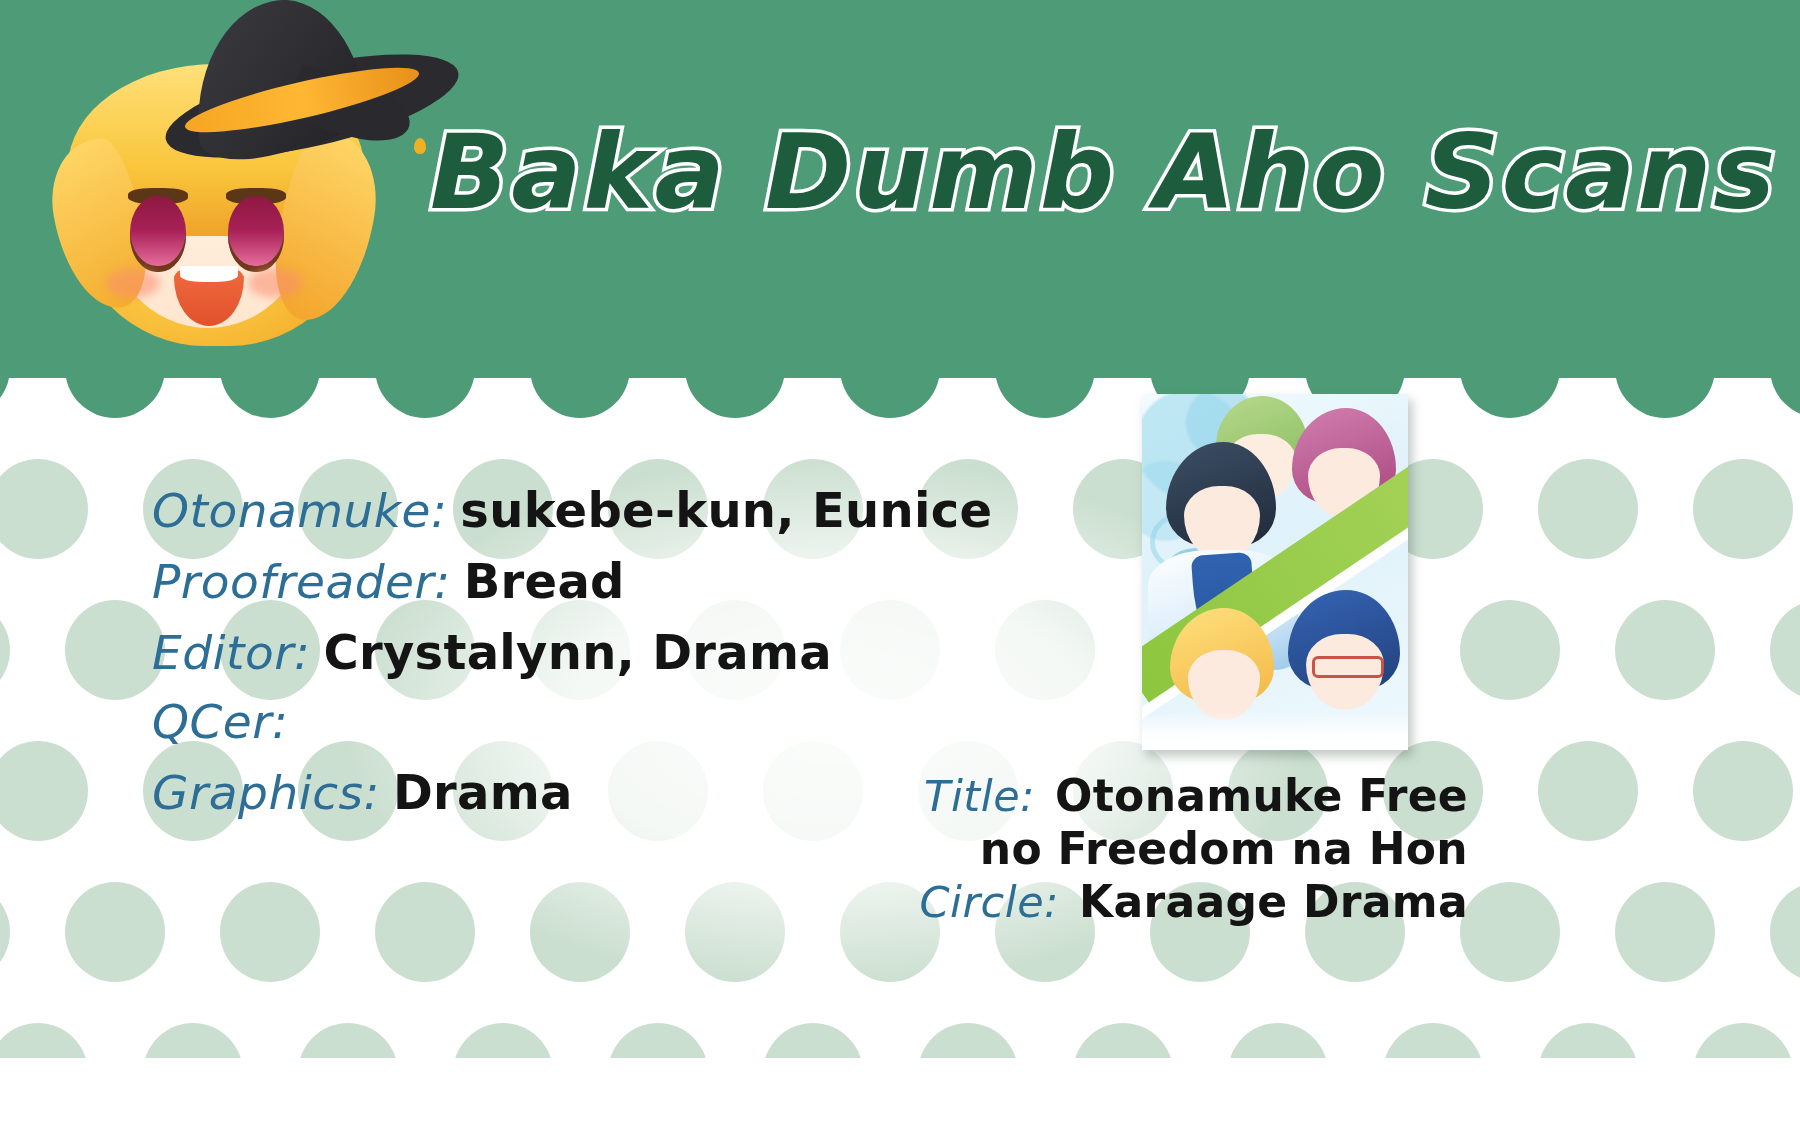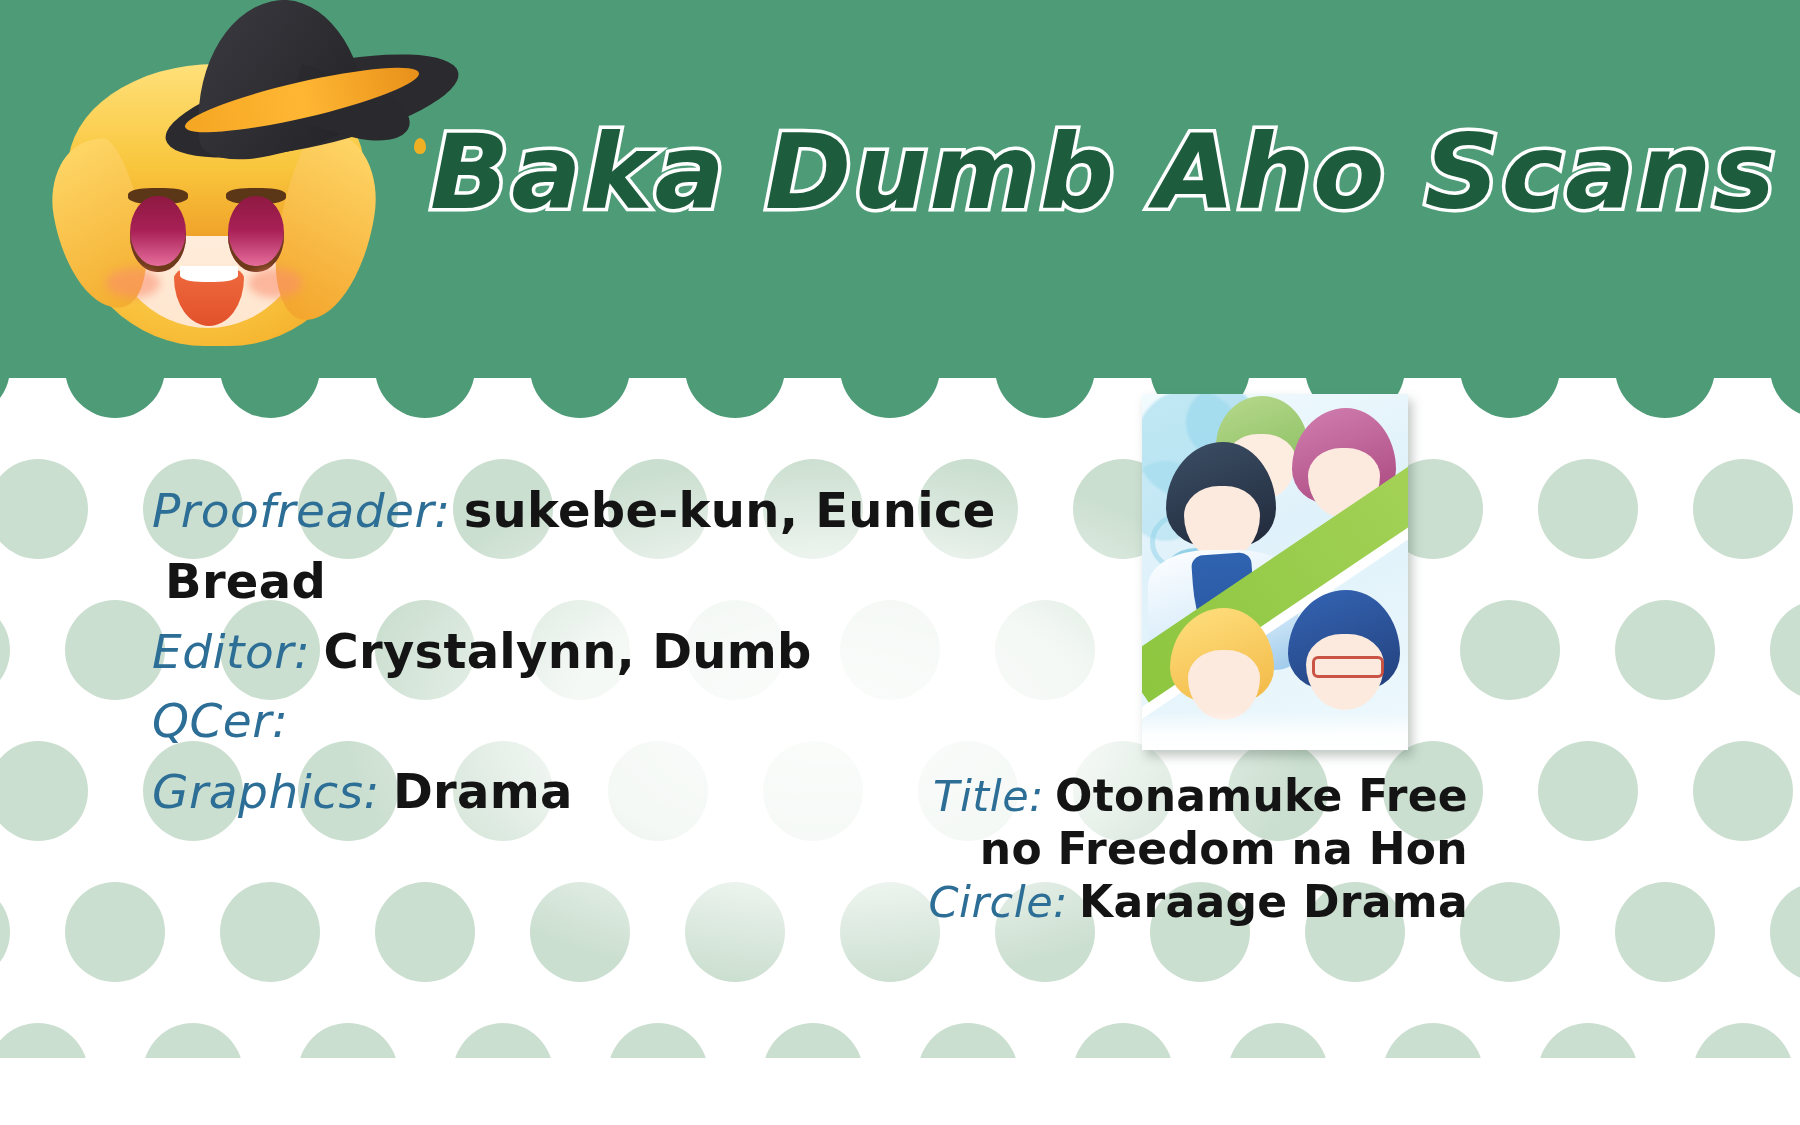"Proofreader:" span.c-label { text: Proofreader -> Otonamuke }
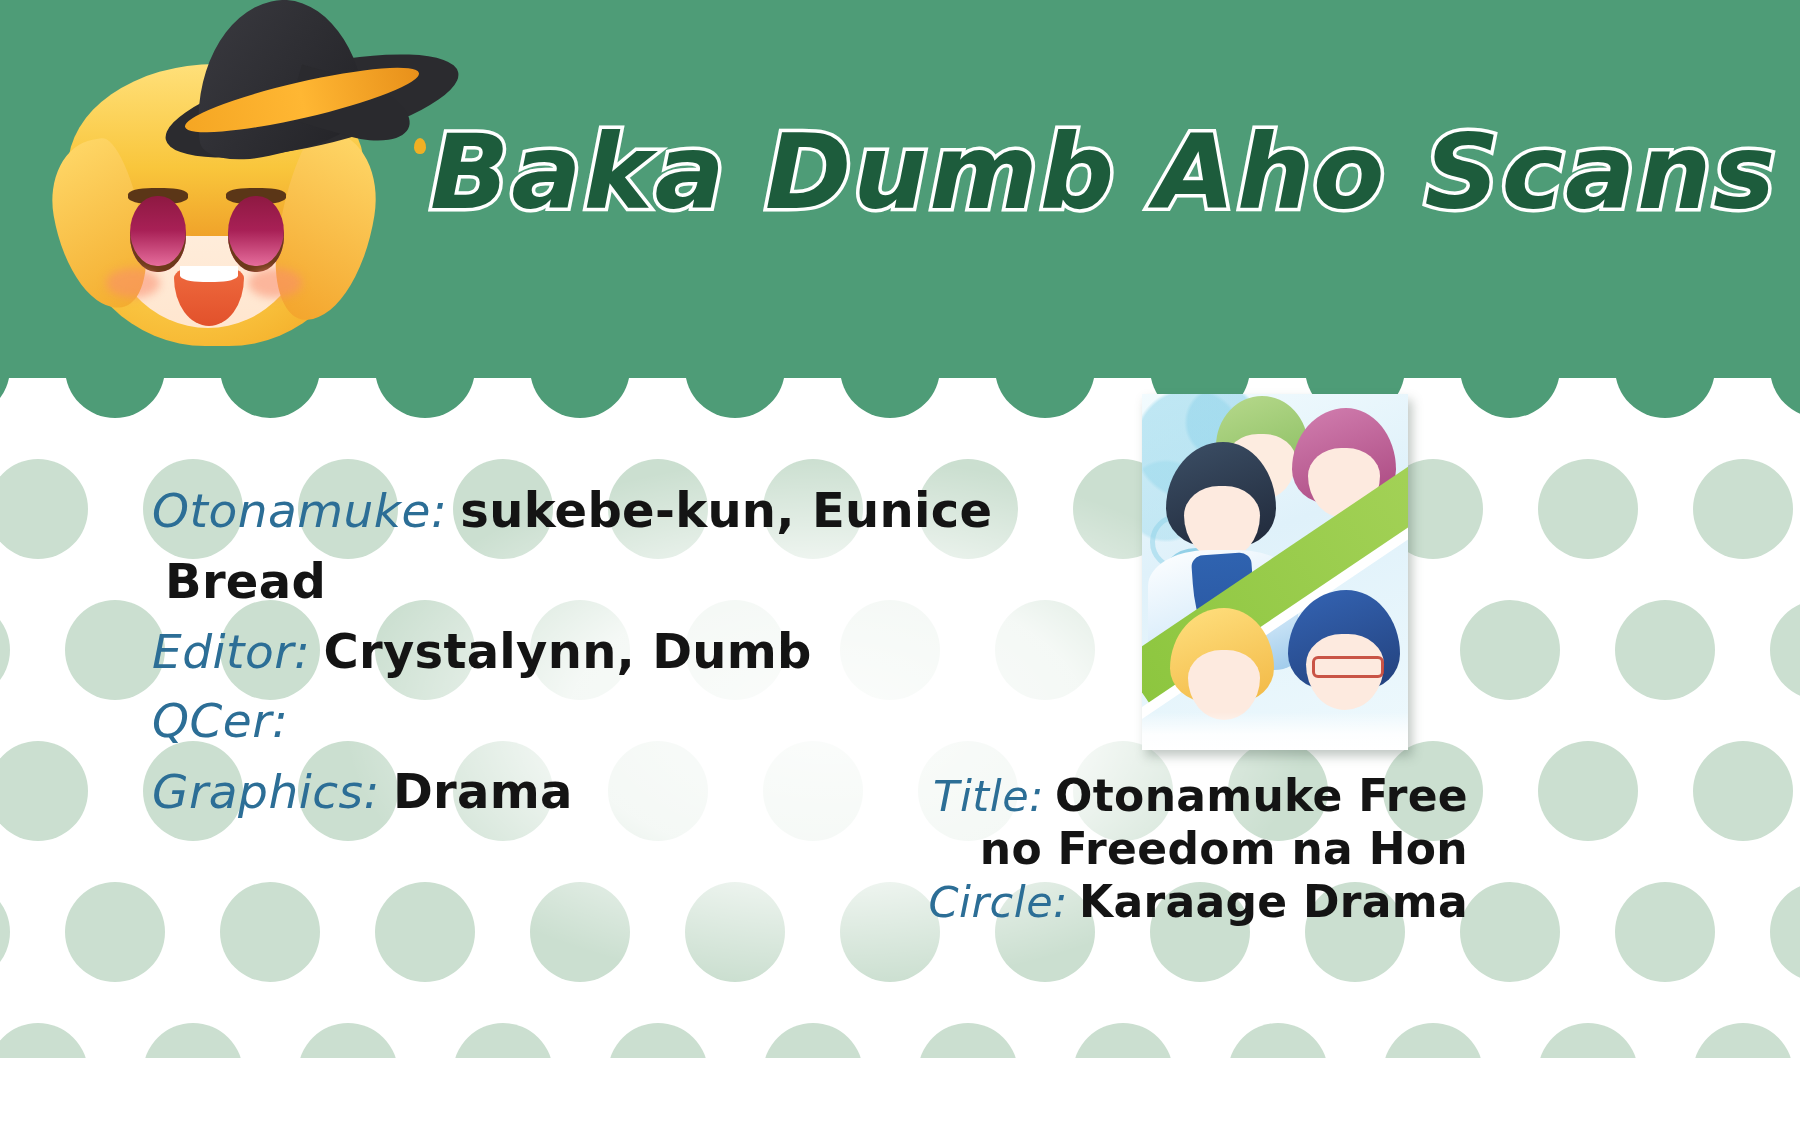"Proofreader:" span.c-label { html: none -> <span>Proofreader:</span> }
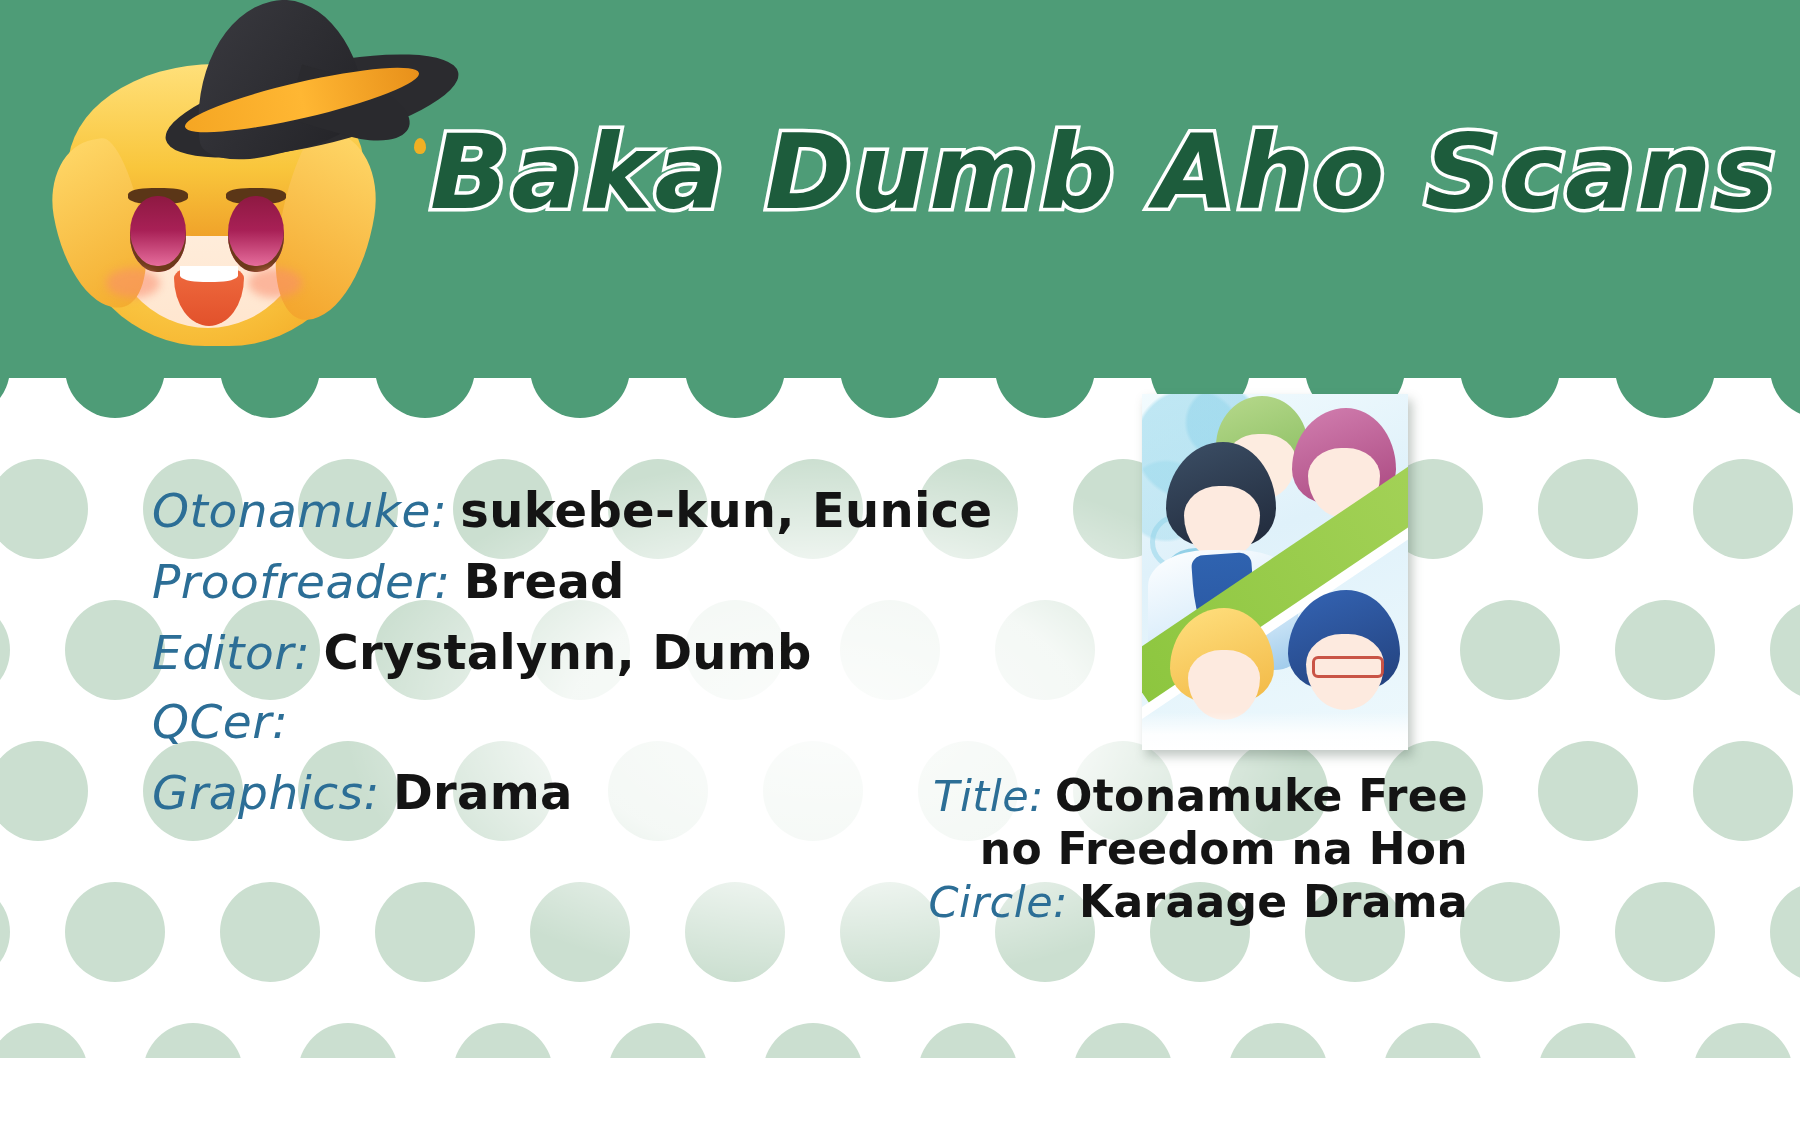"Crystalynn, Dumb" span.c-value { text: Dumb -> Drama }
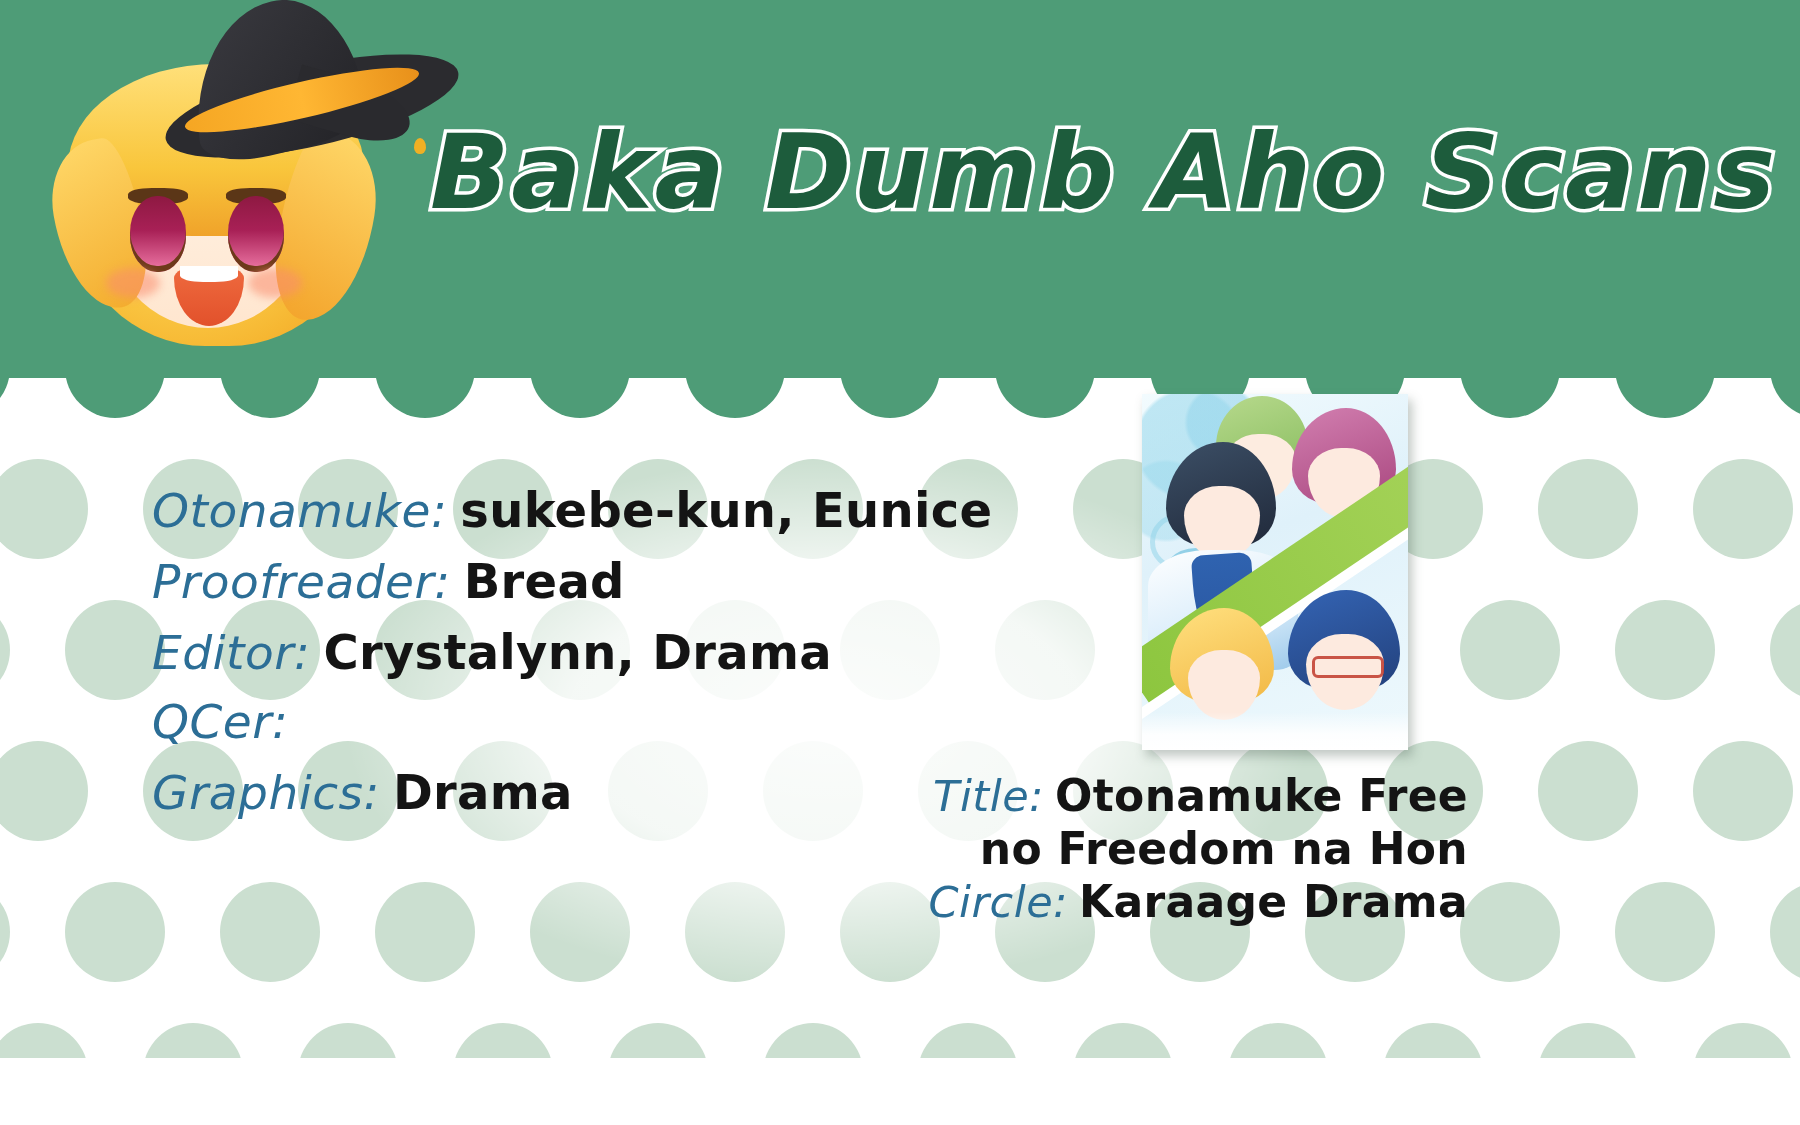"Otonamuke Free" .t-value { margin-left: 11px -> 20px }
